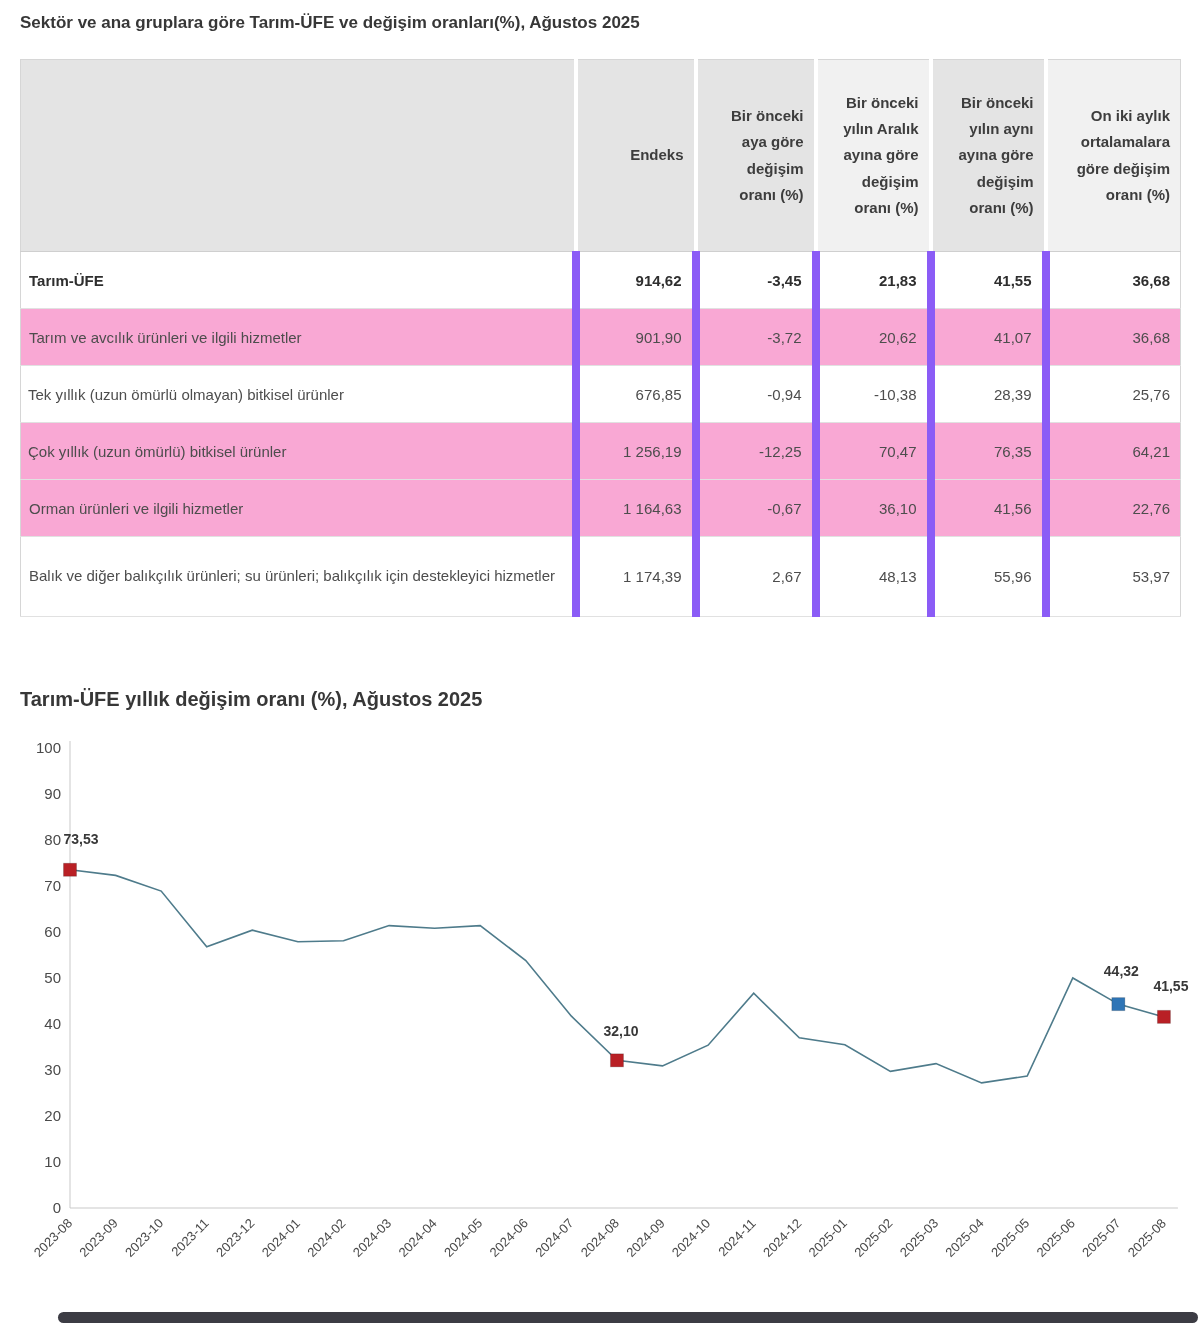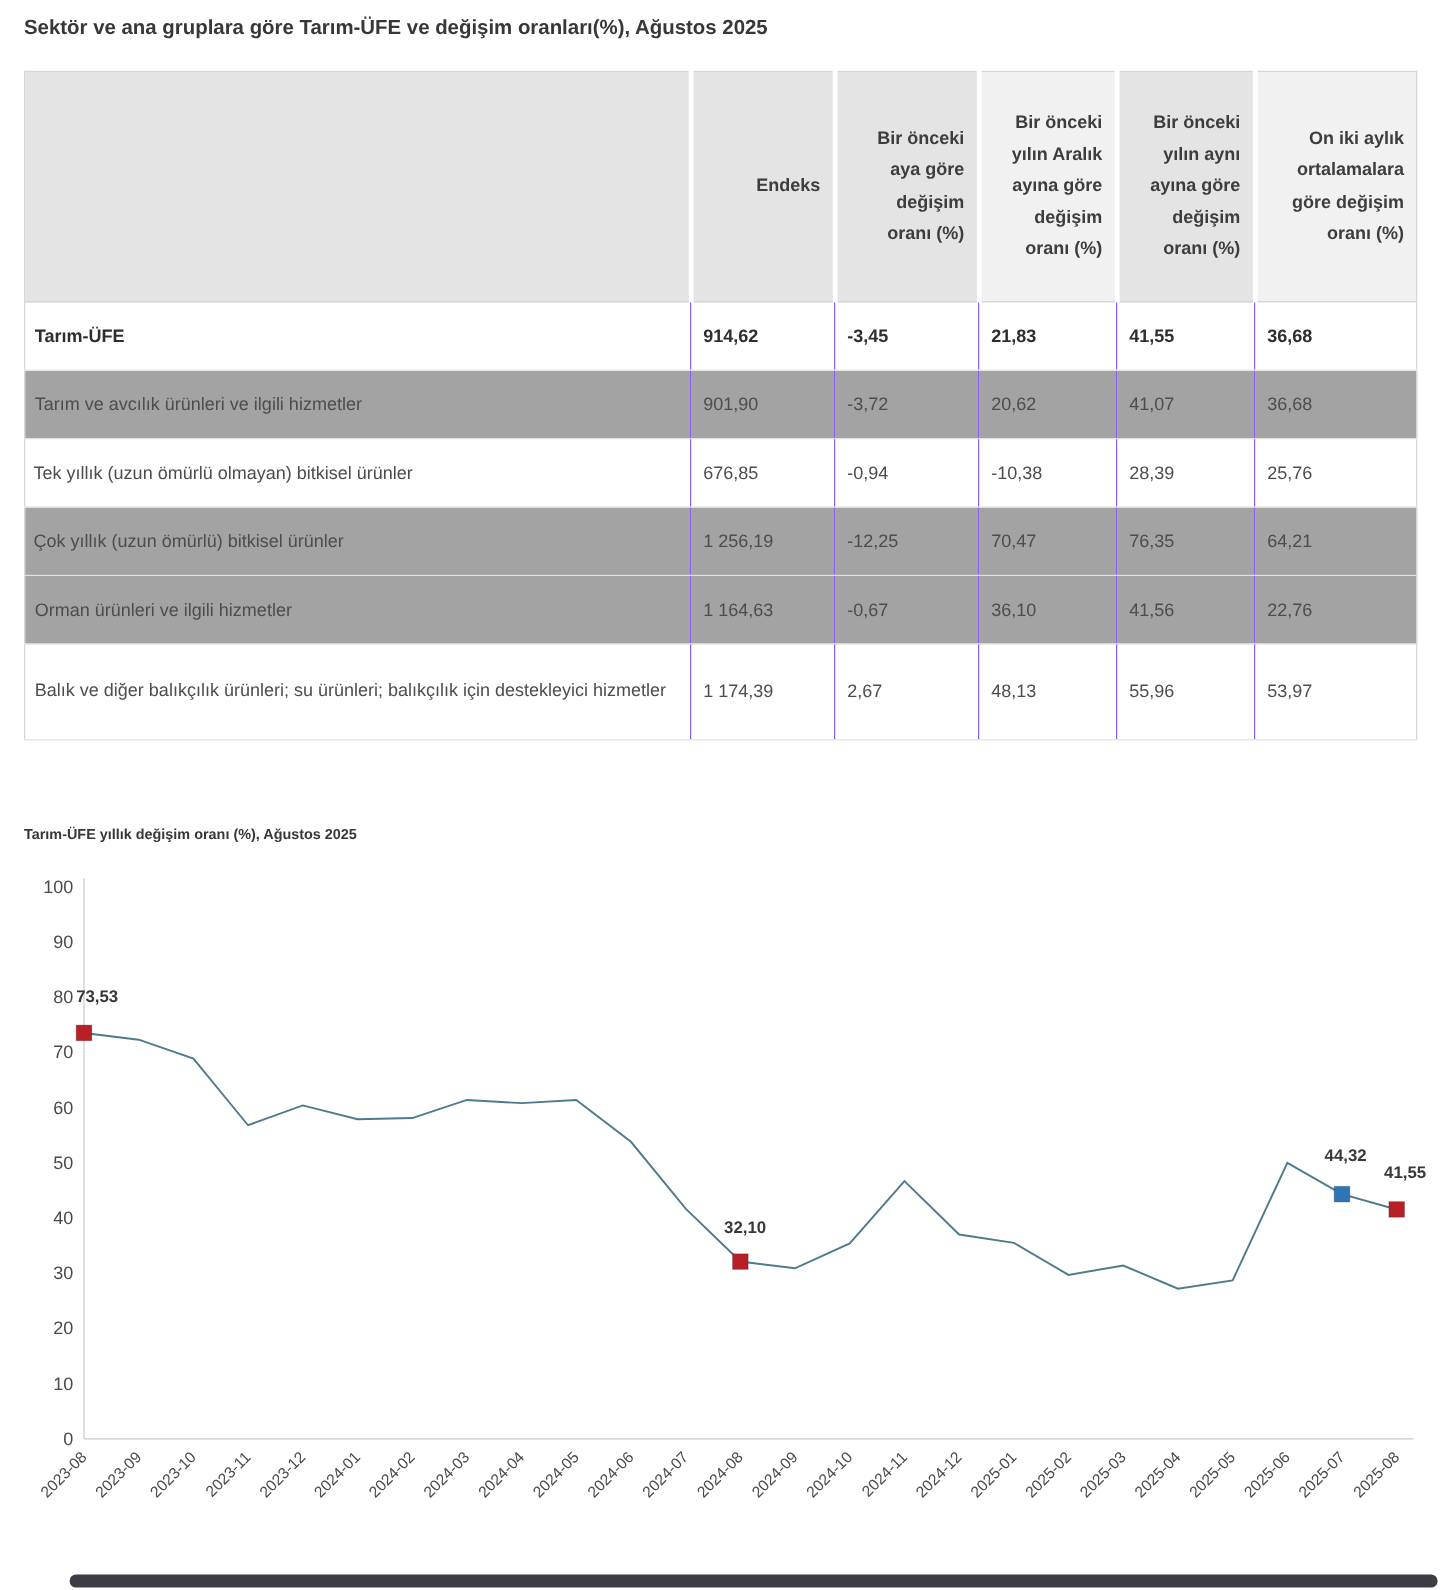"914,62" table.ppi td { border-left: 1px solid #8b5cf6 -> 8px solid #8b5cf6; text-align: left -> right }
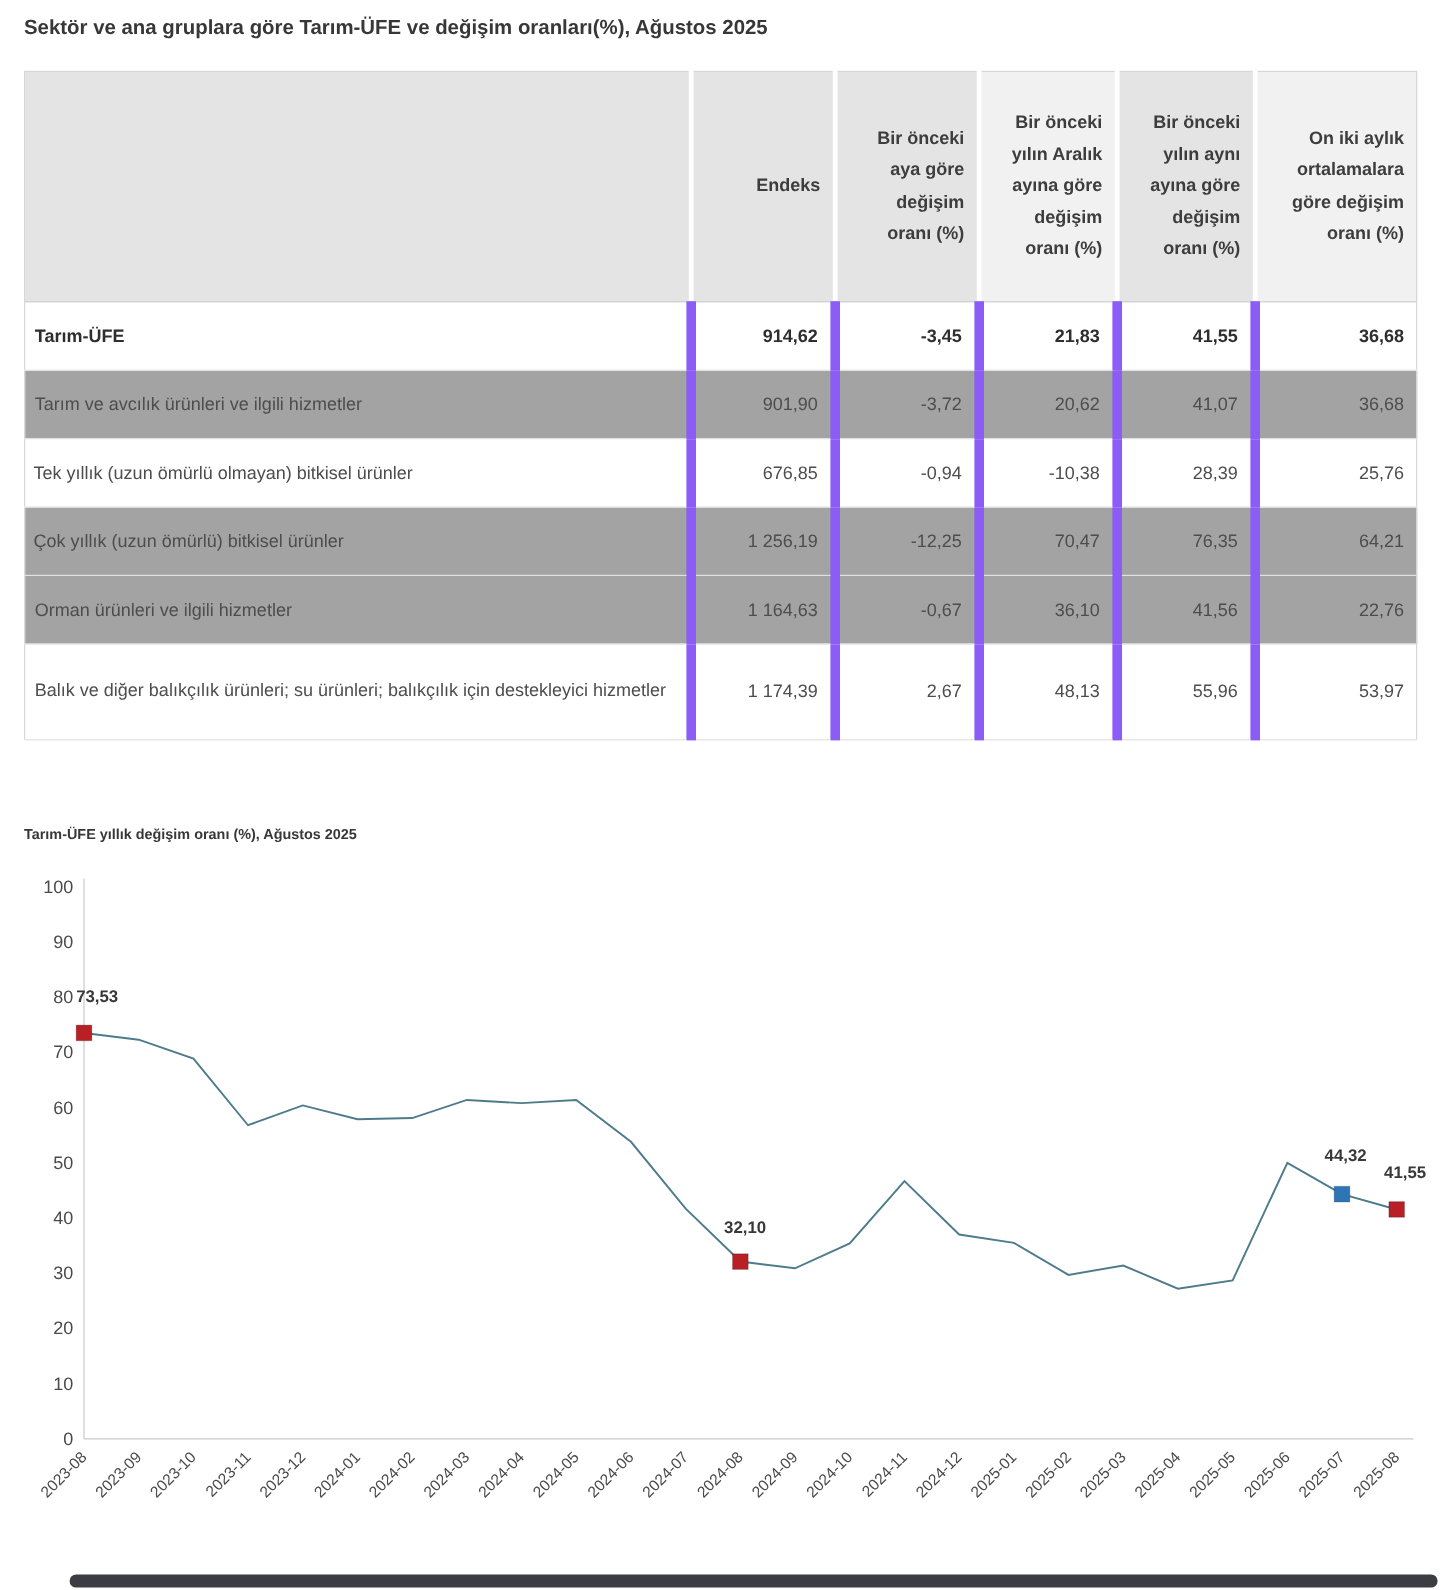"Tarım ve avcılık ürünleri ve" table.ppi tr.stripe td { background: #a3a3a3 -> #f9a8d4 }
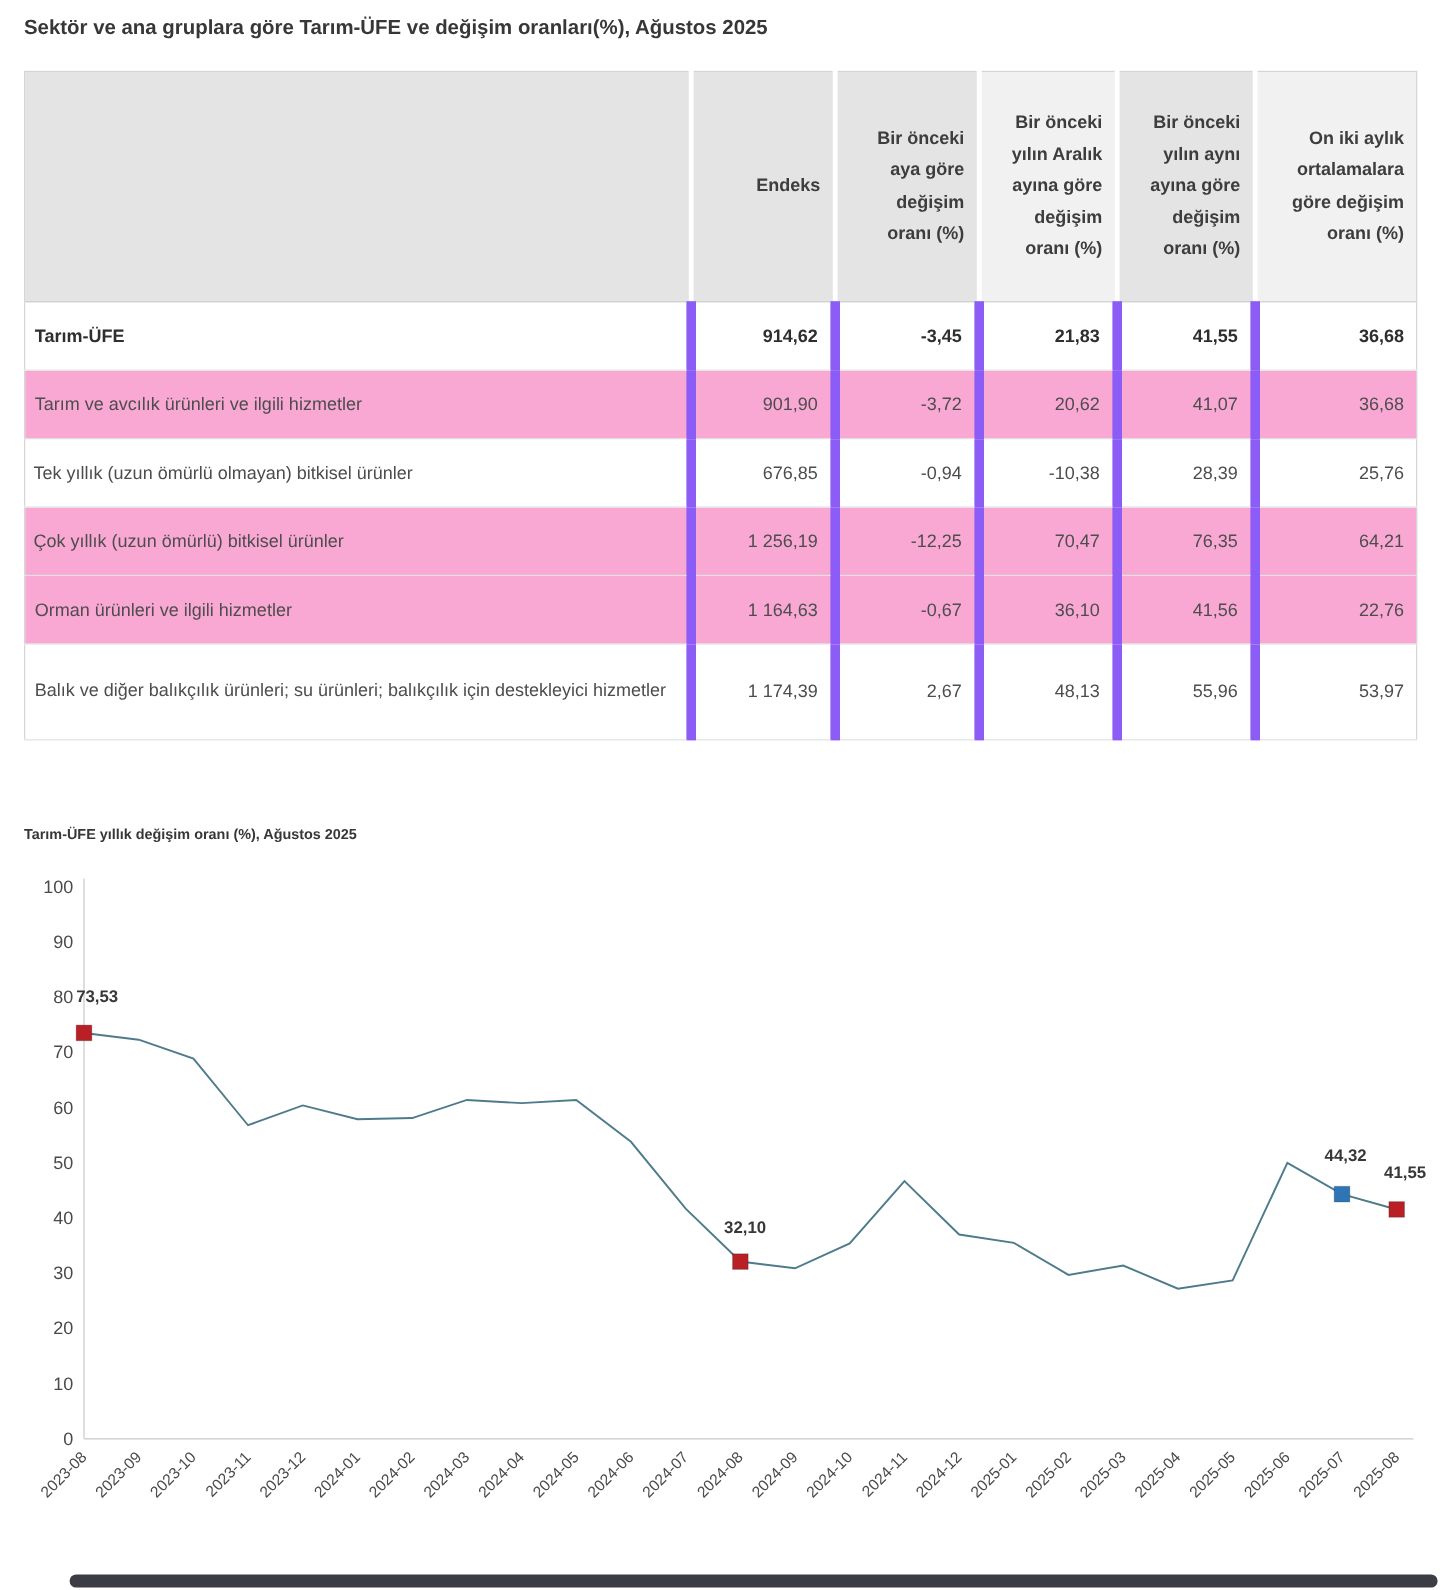"Tarım-ÜFE yıllık değişim oranı (%)," .chart-title { font-size: 12px -> 20px }
